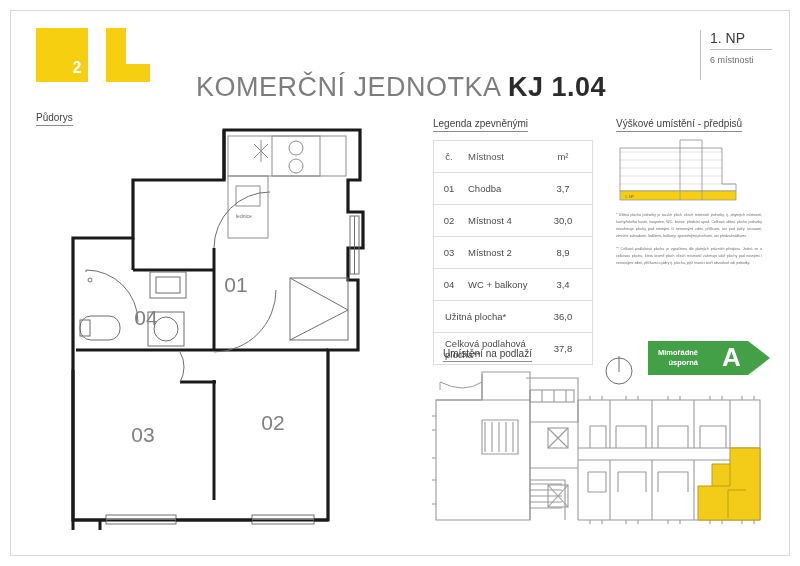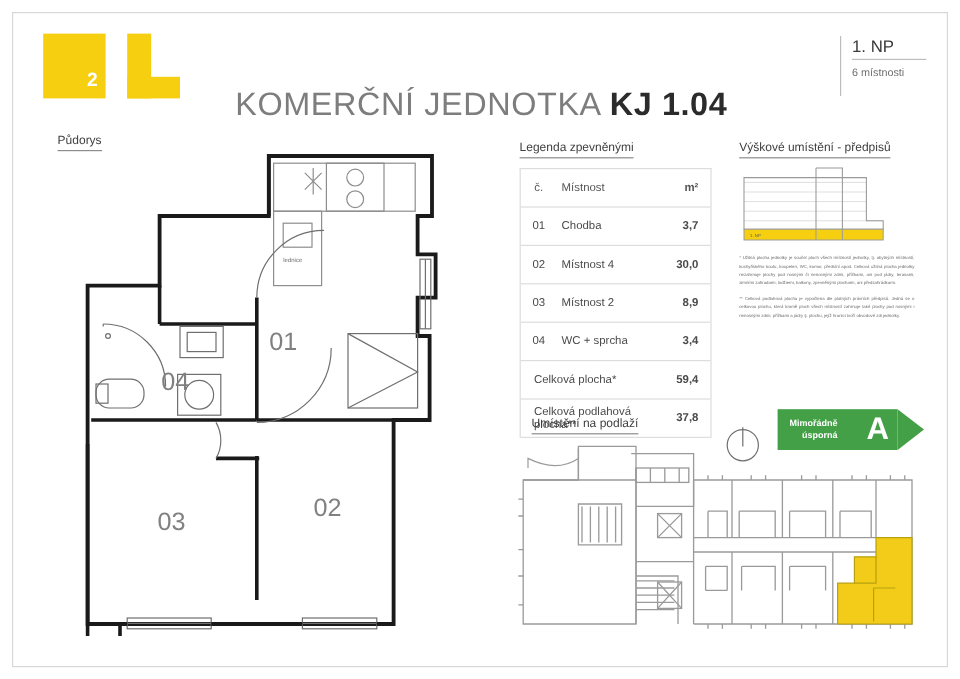"Půdorys" div.caption { margin-left: 12px -> none }
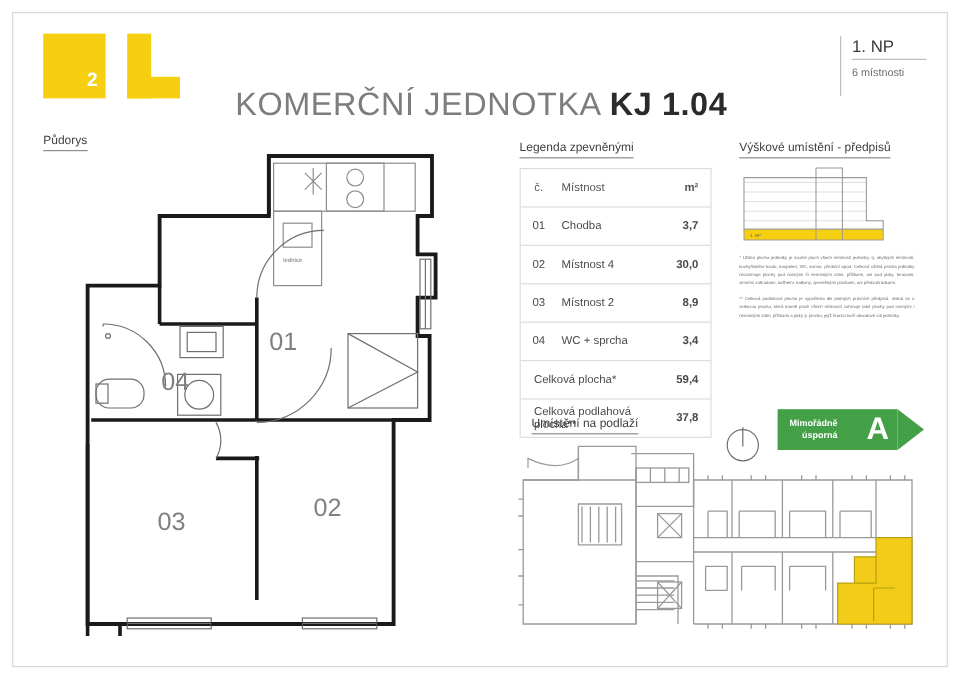"m²" .legend .c3 { font-weight: bold -> none; text-align: right -> center }
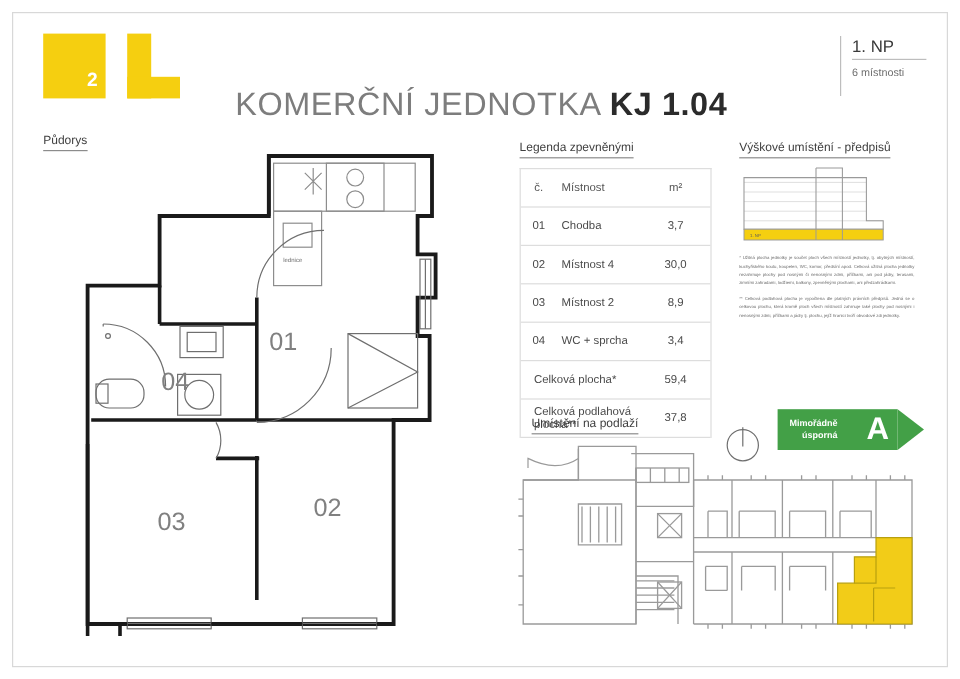"WC + sprcha" div.c2 { text: sprcha -> balkony }
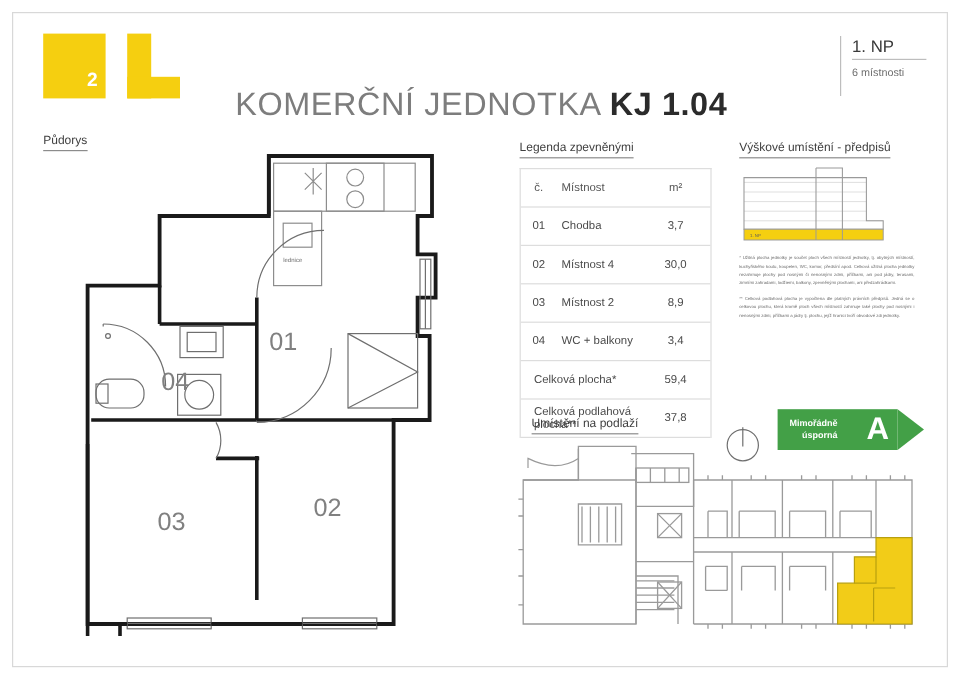"Celková plocha*" div.c2 { text: Celková -> Užitná }
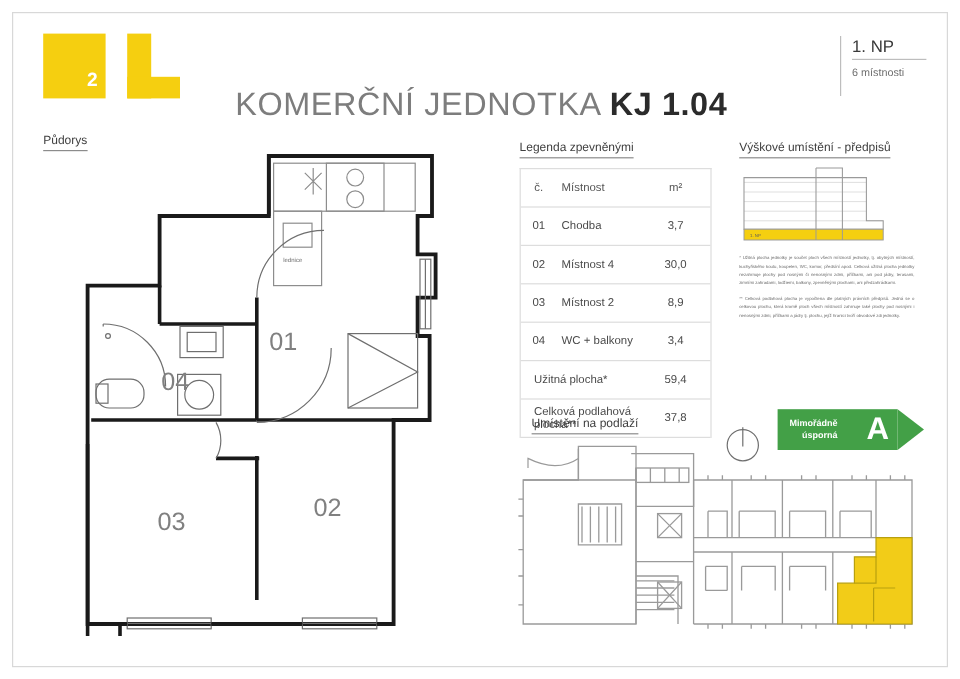"59,4" div.c3 { text: 59,4 -> 36,0 }
